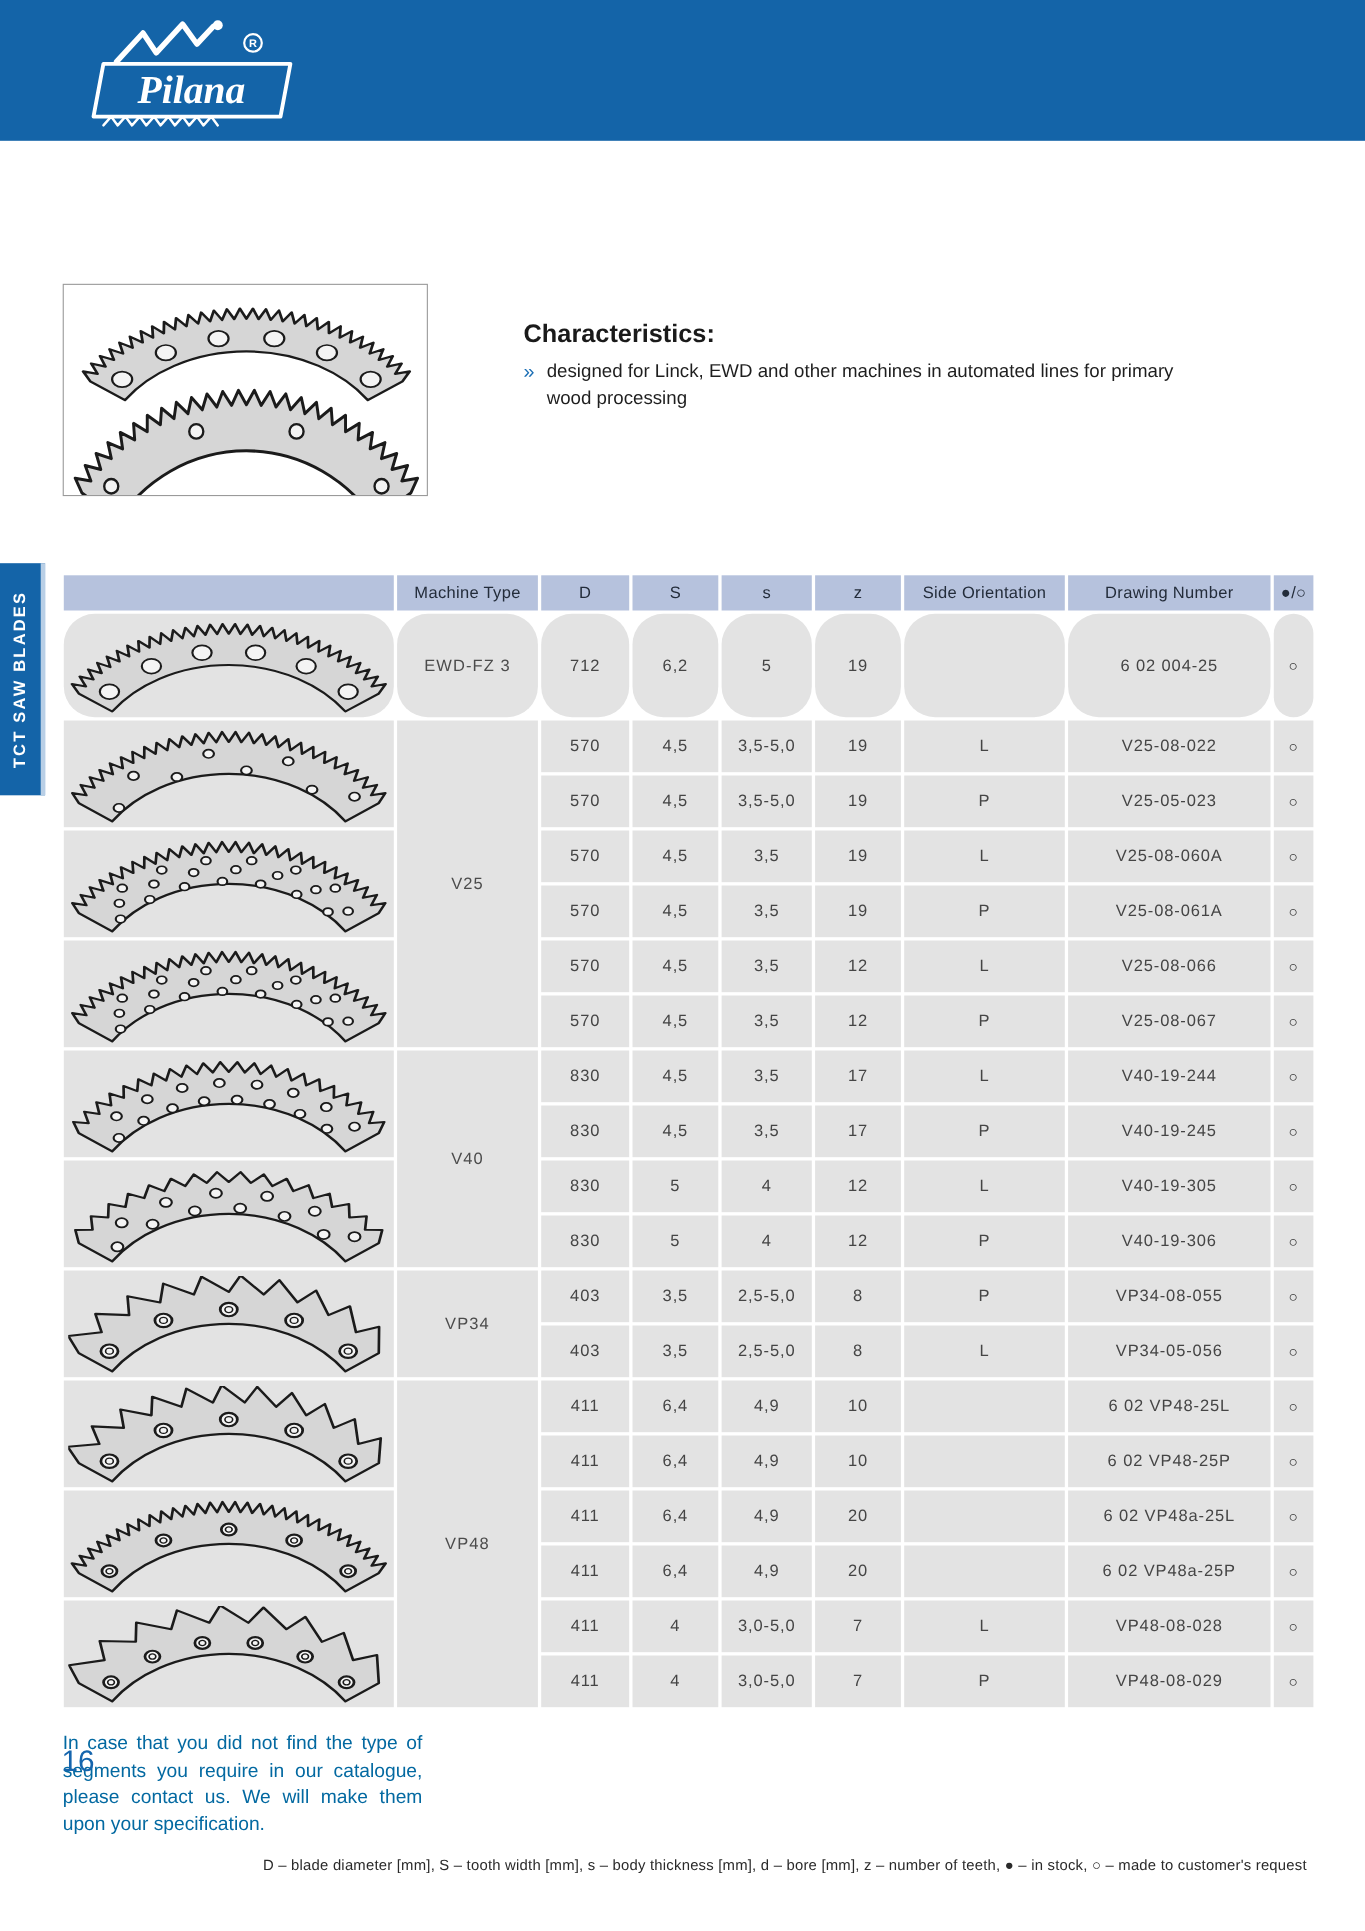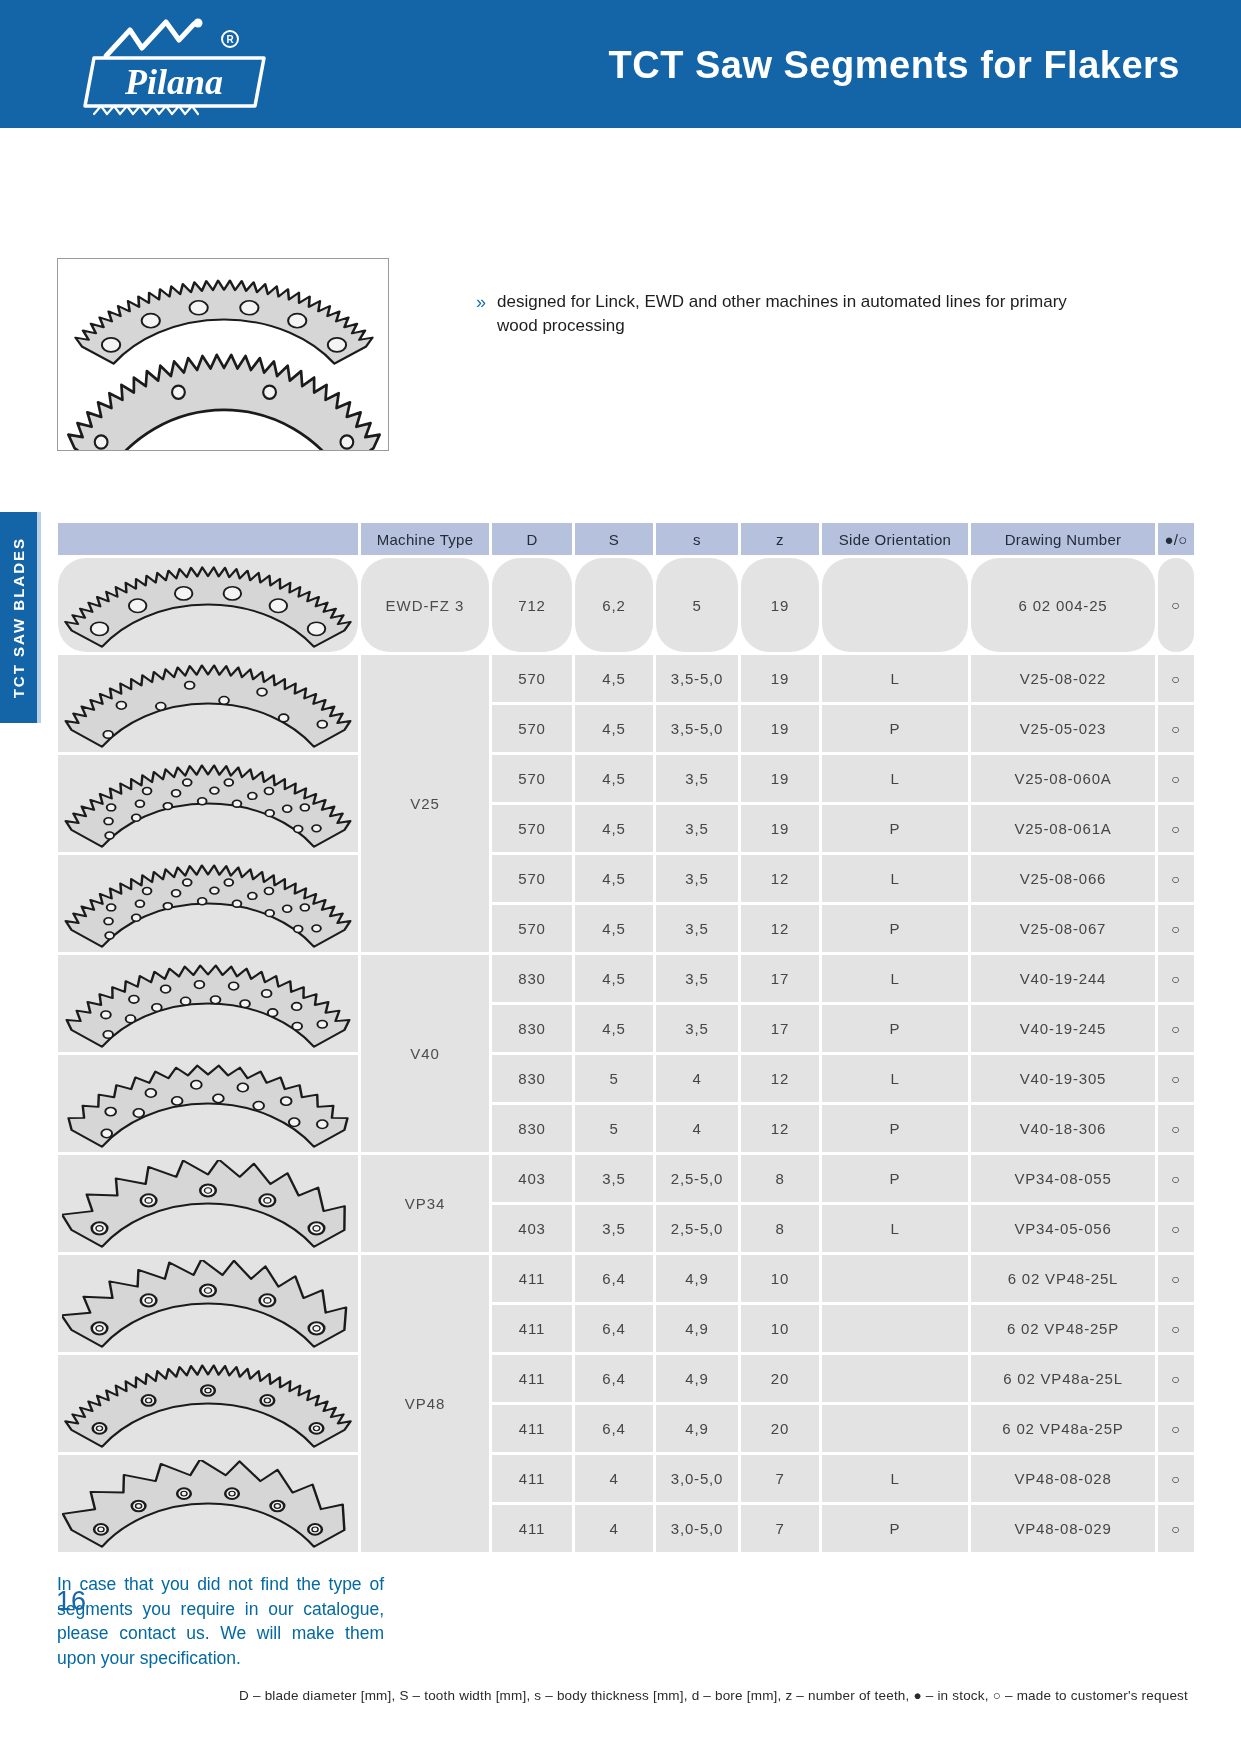"TCT Saw Segments for Flakers" div.banner-title { html: <div>TCT Saw Segments for Flakers</div> -> none }
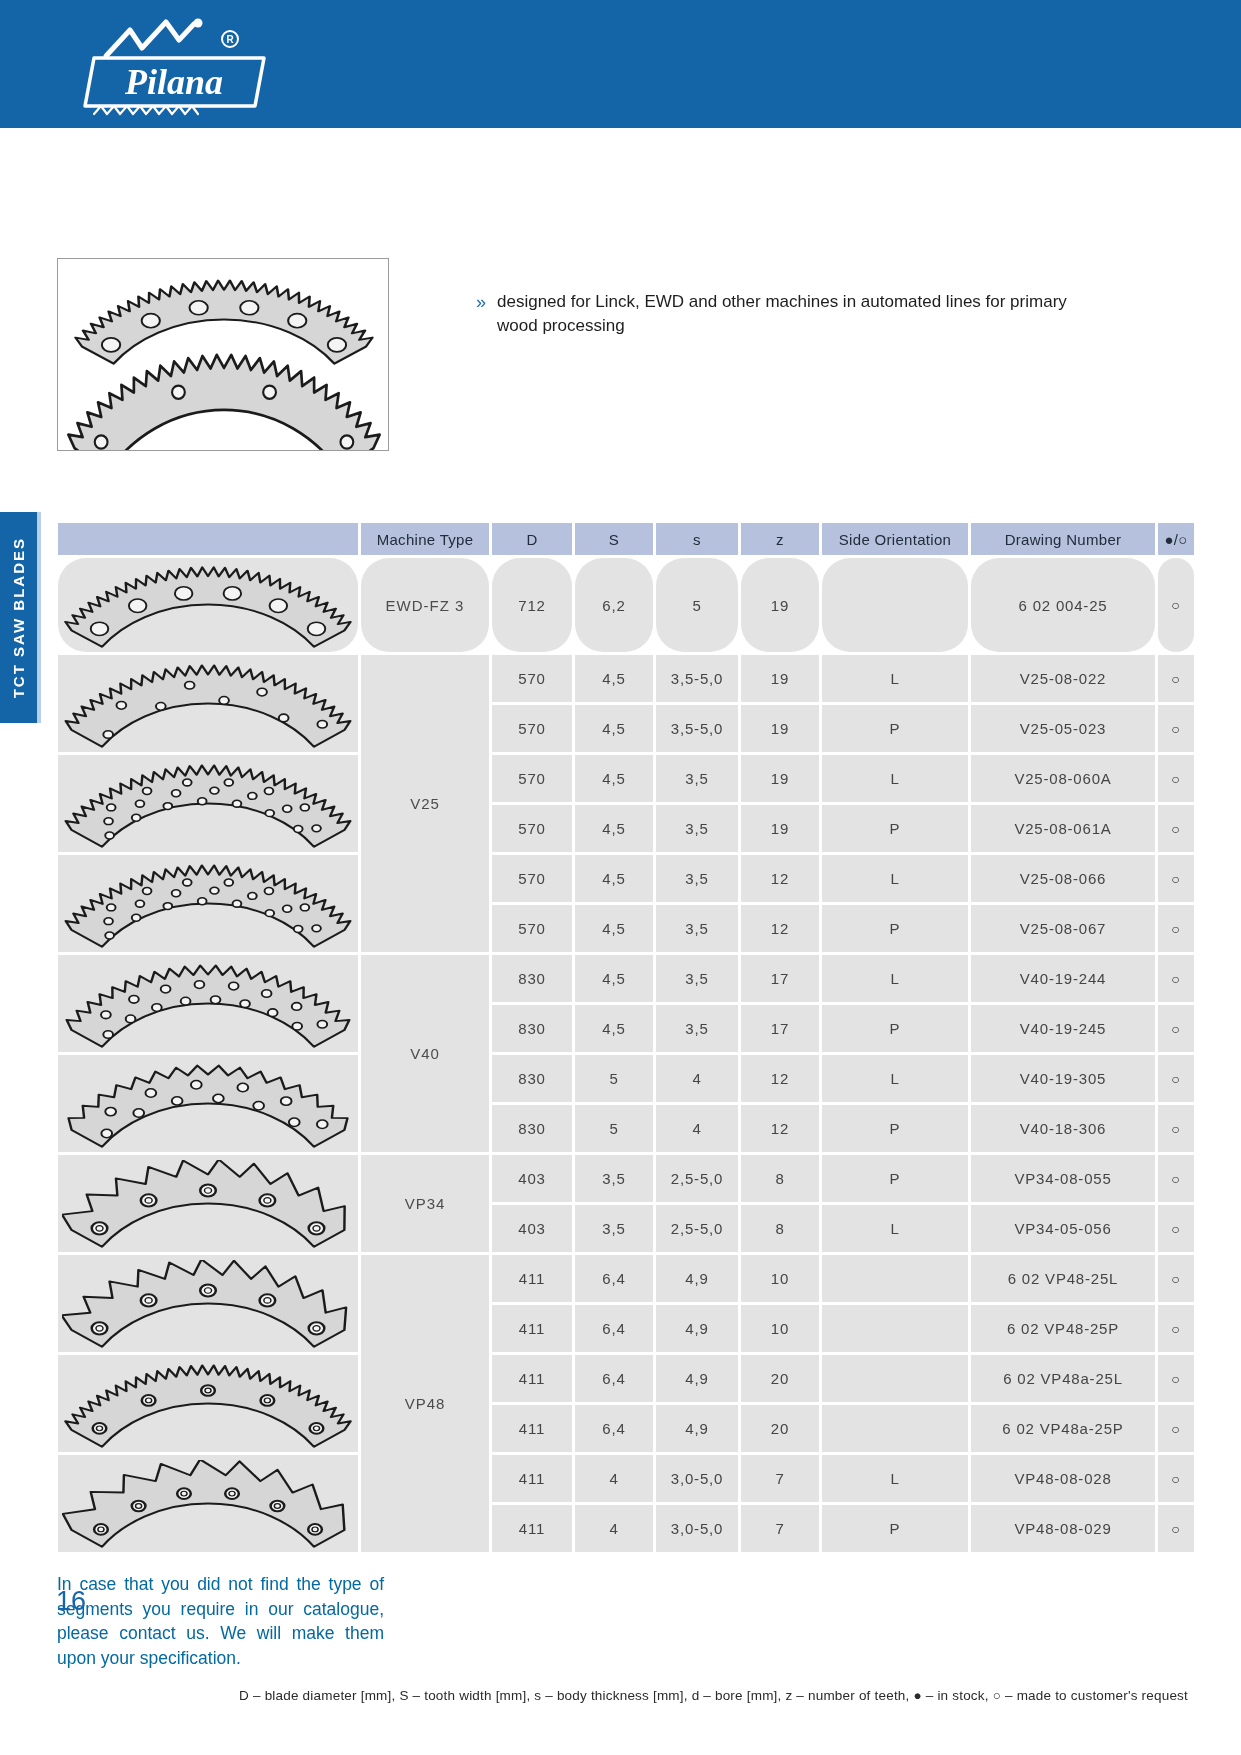"Characteristics:" h2 { html: none -> <h2>Characteristics:</h2> }
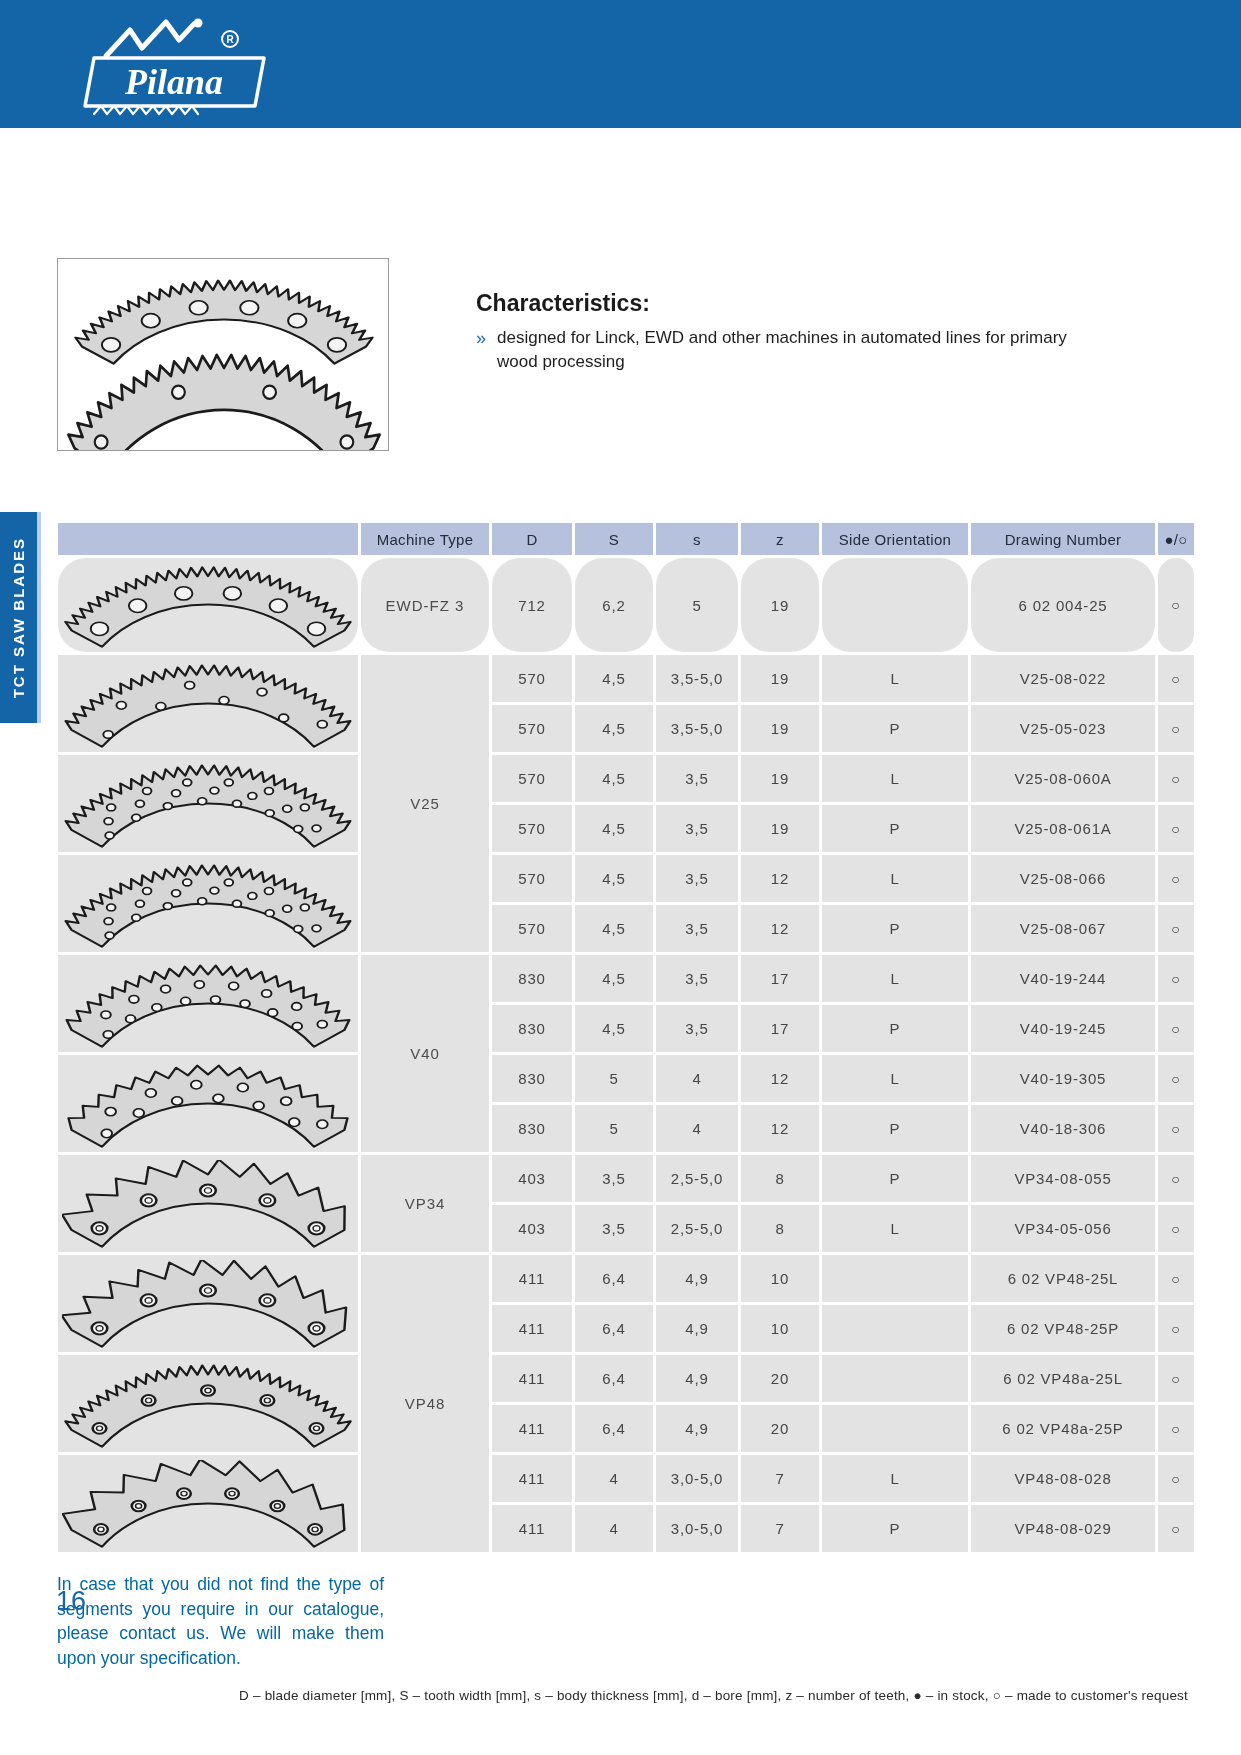"V40-18-306" td { text: V40-18-306 -> V40-19-306 }
